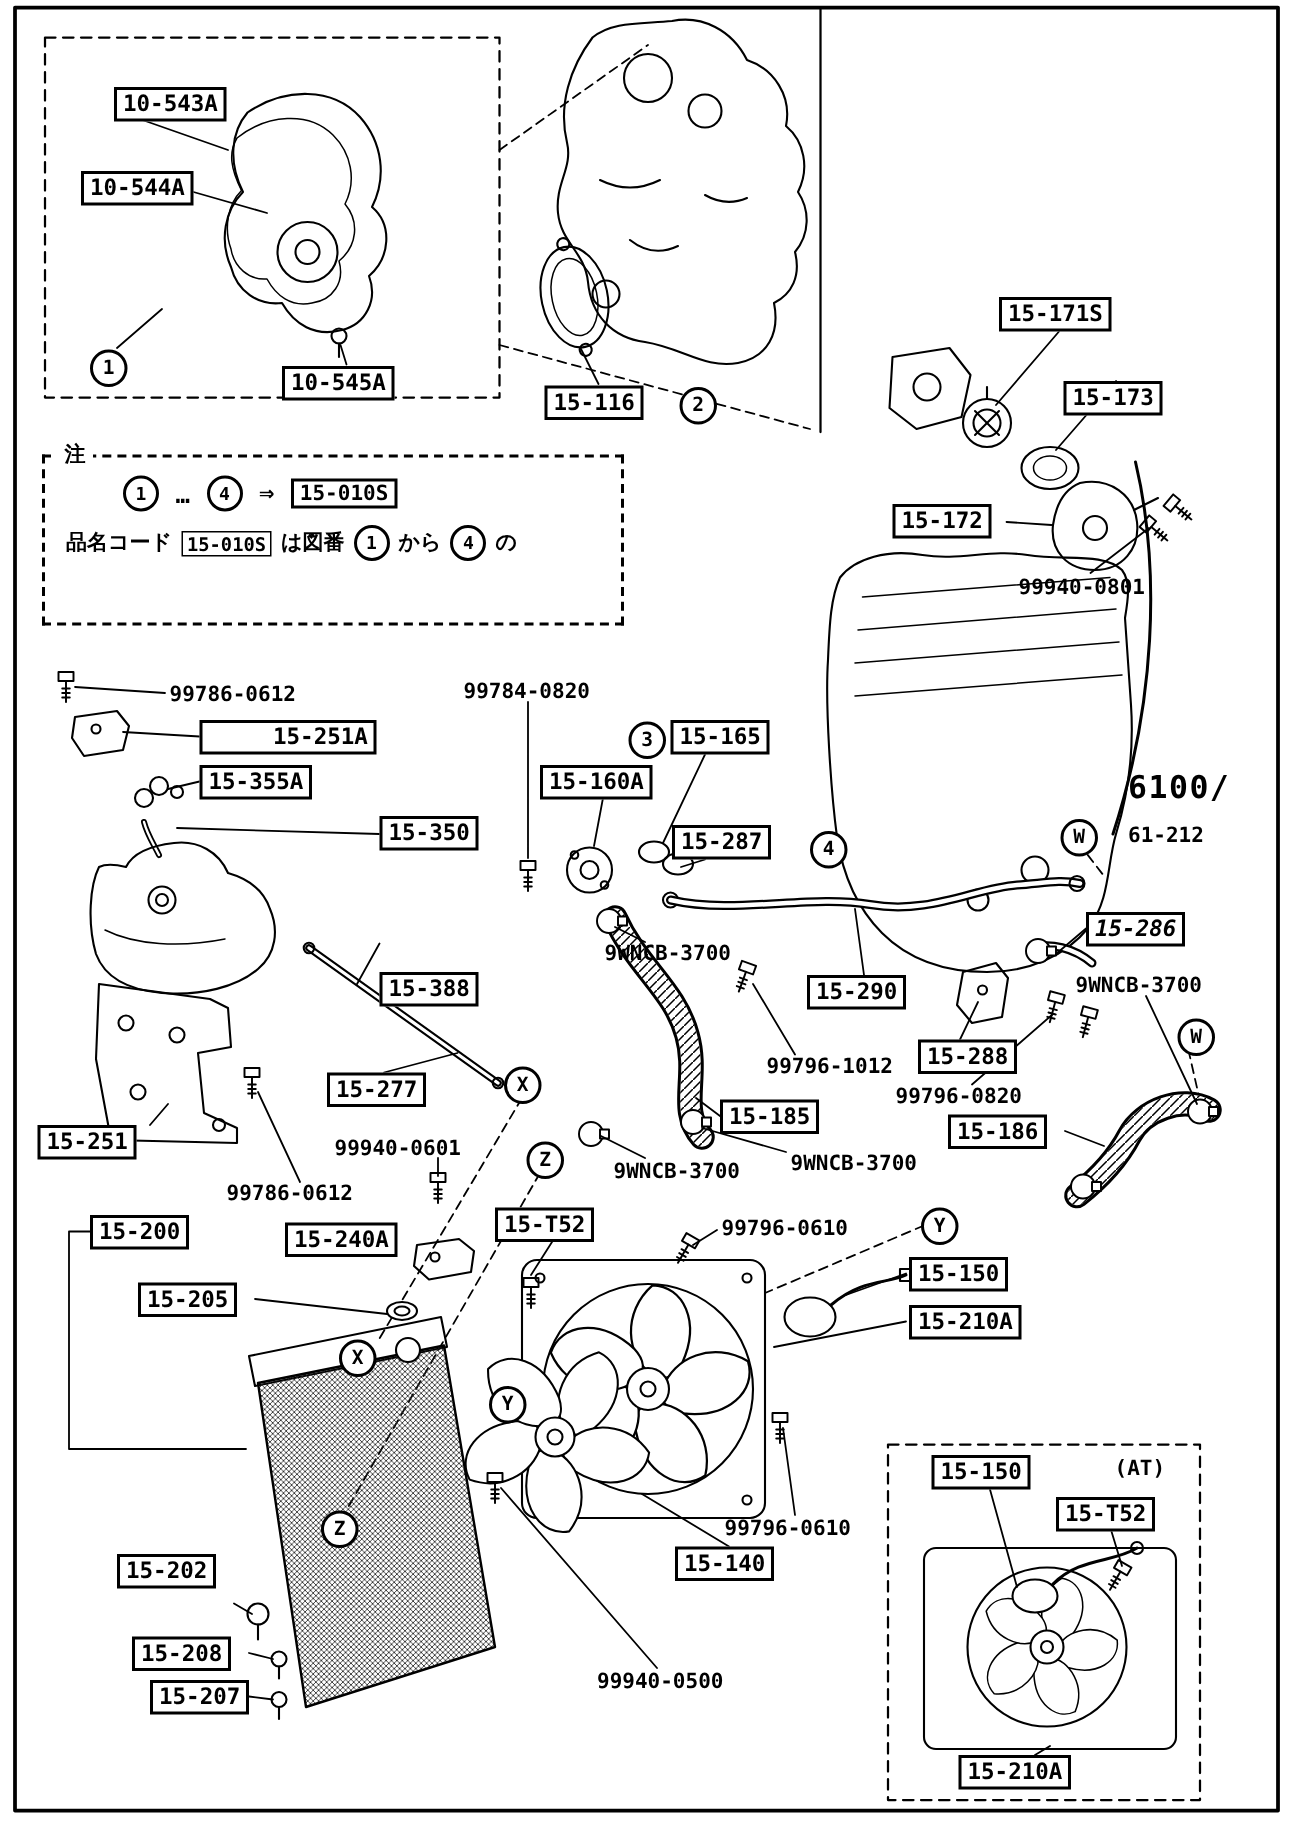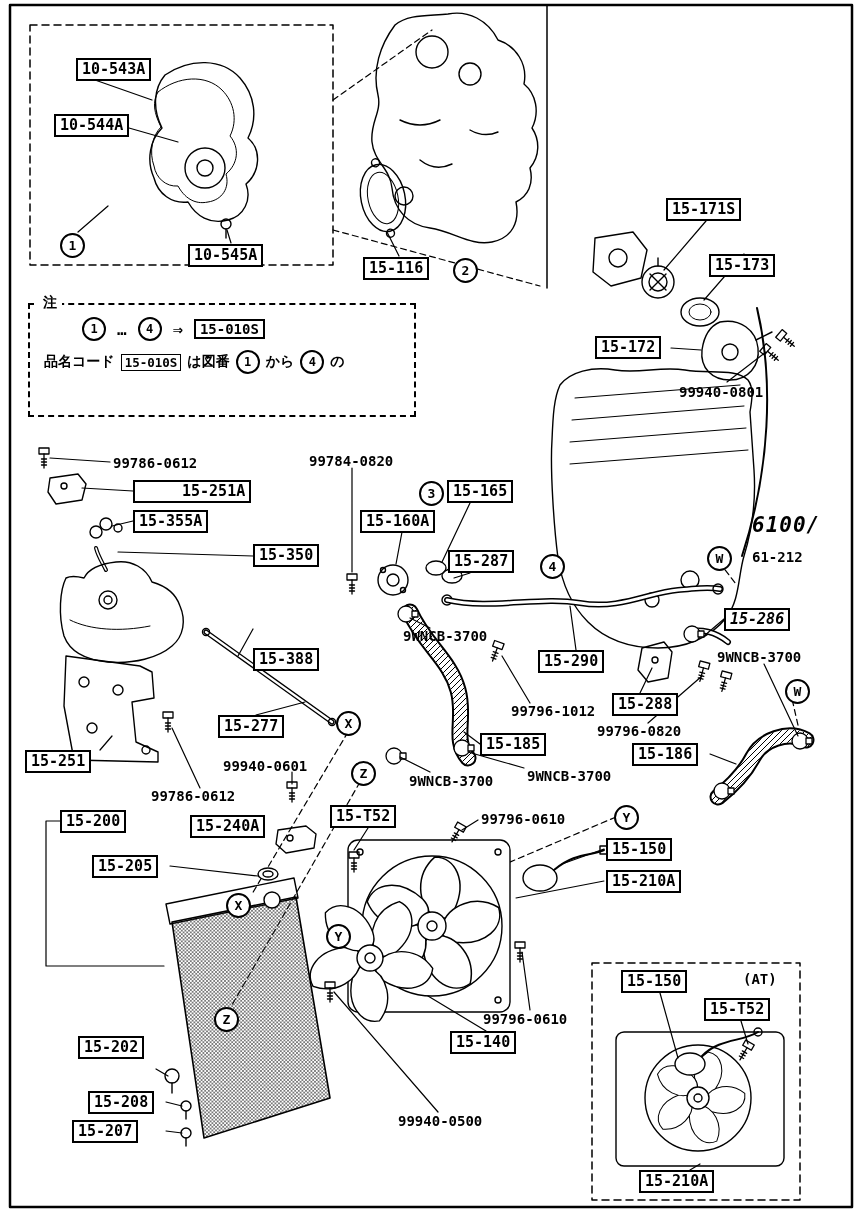"6100/" div.lbl { font-style: italic -> none }
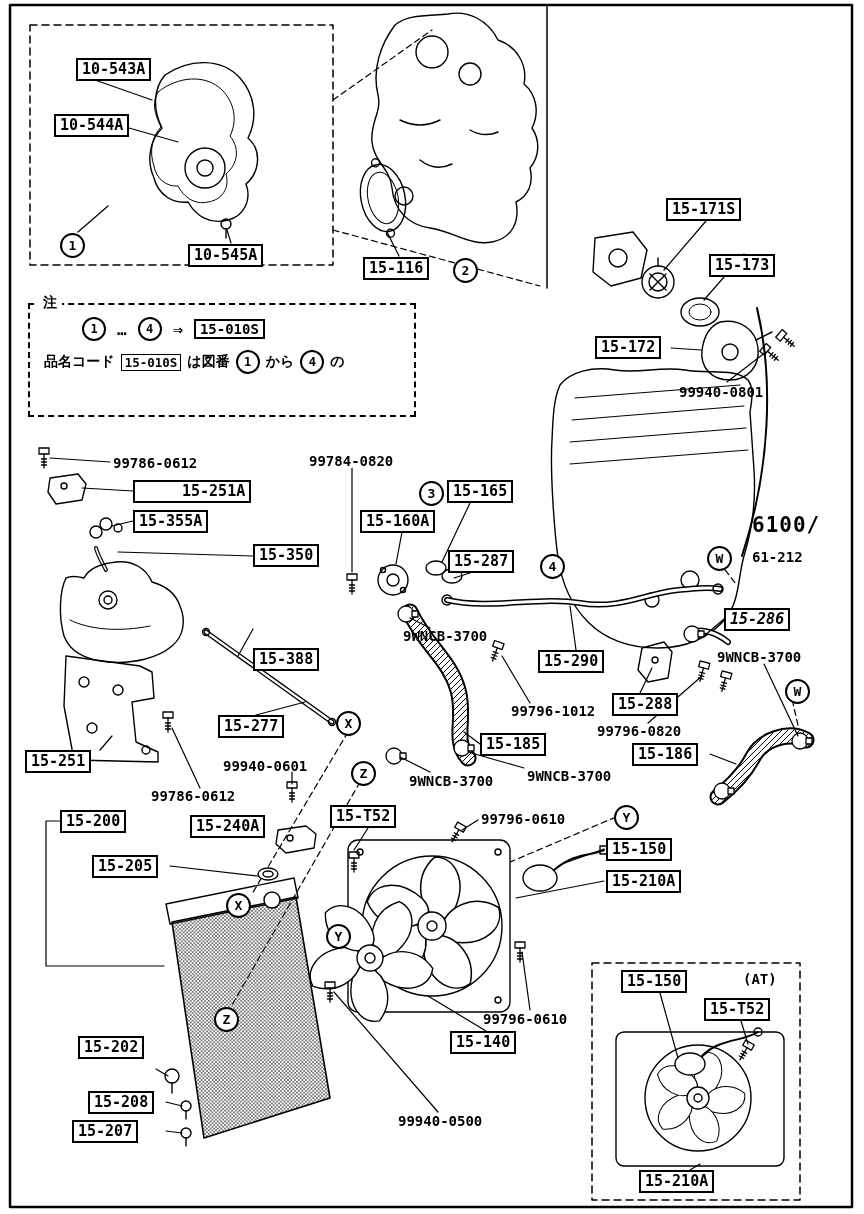"15-207" div.lbl { left: 72px -> 100px }
